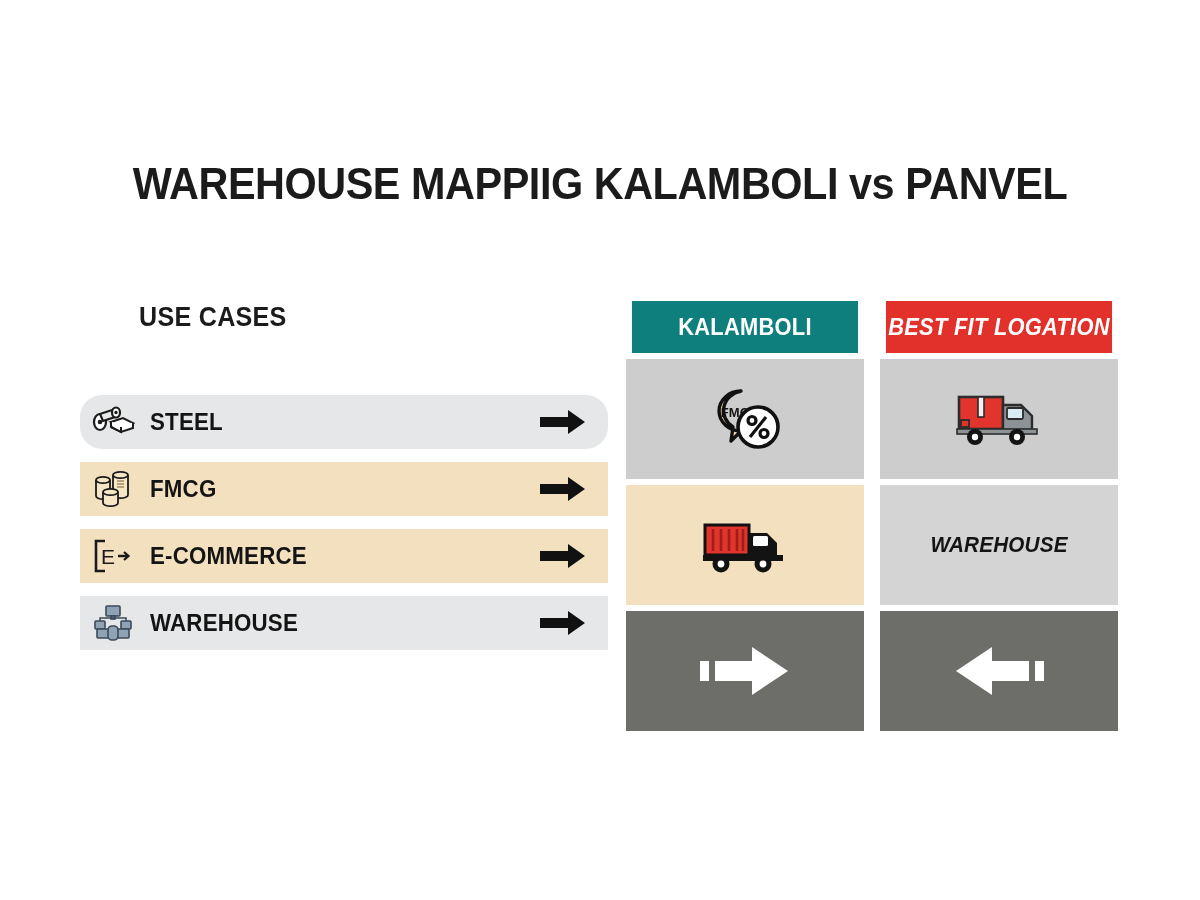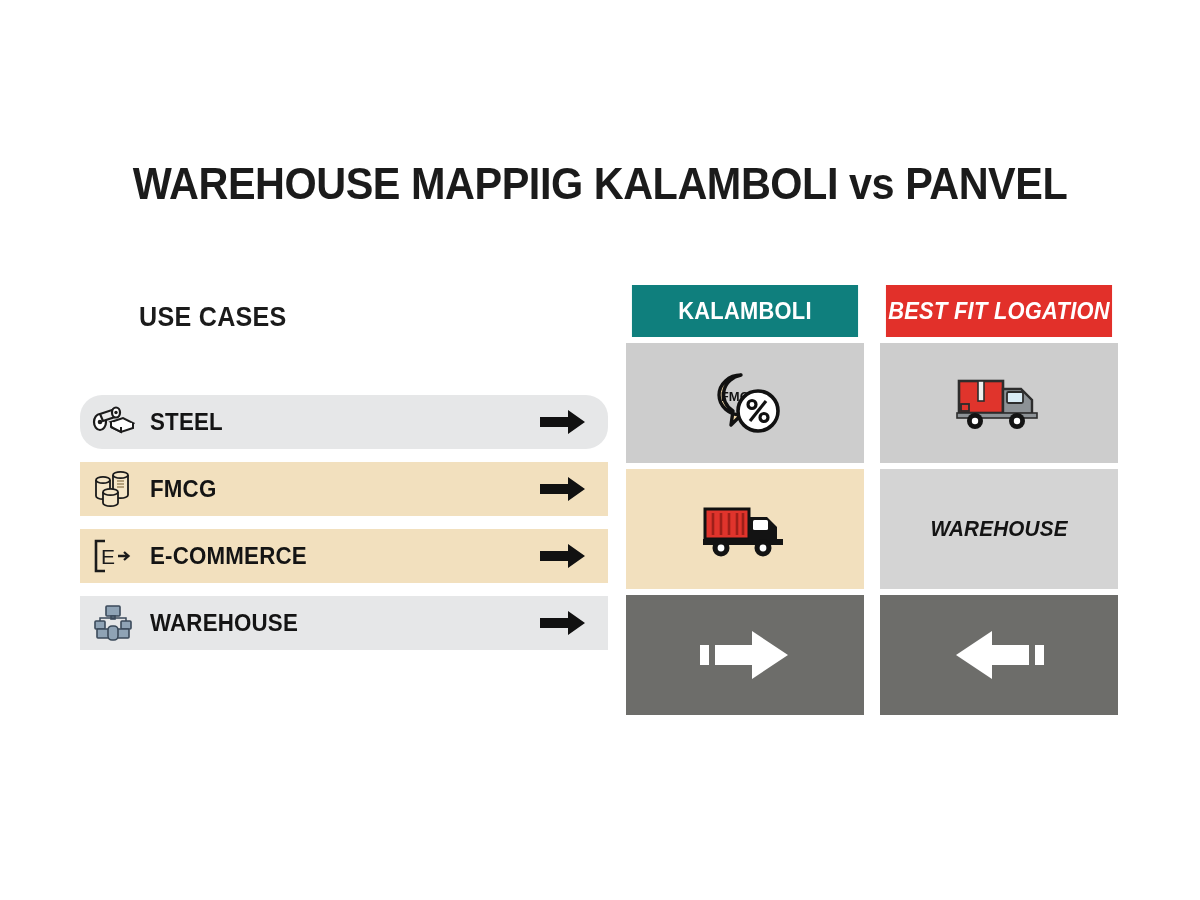"KALAMBOLI" .grid-col { top: 0 -> 16px }
